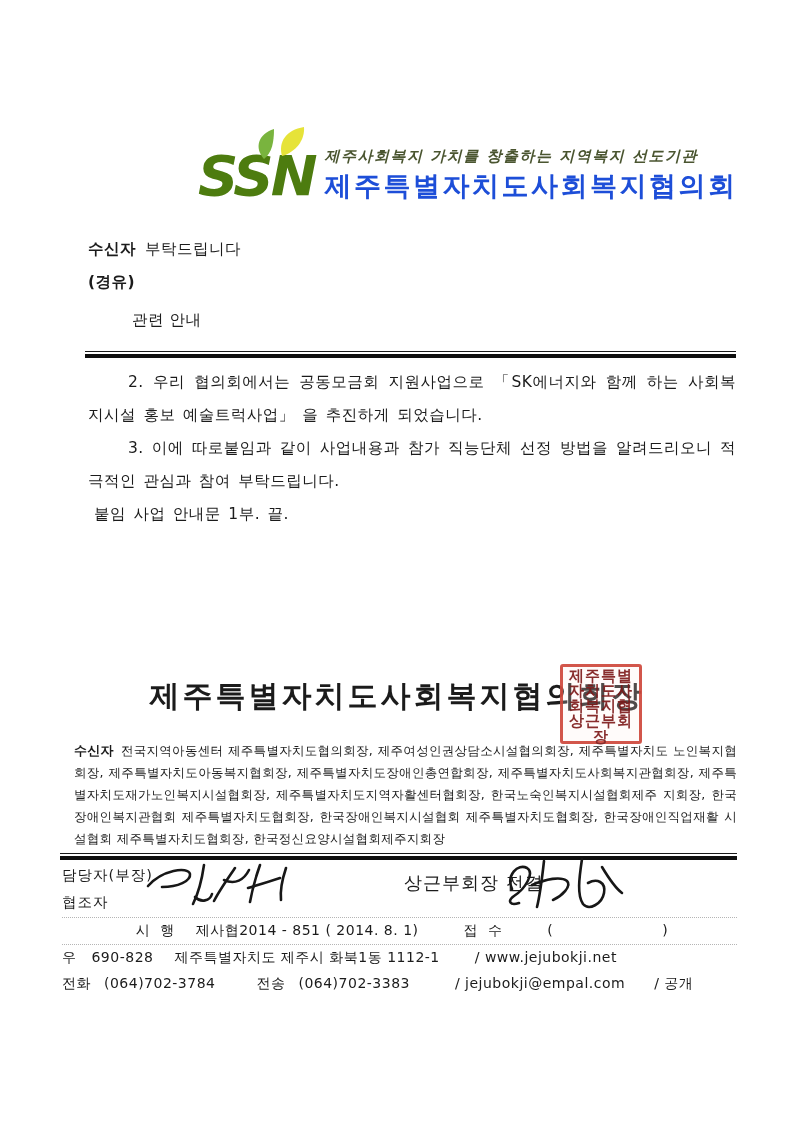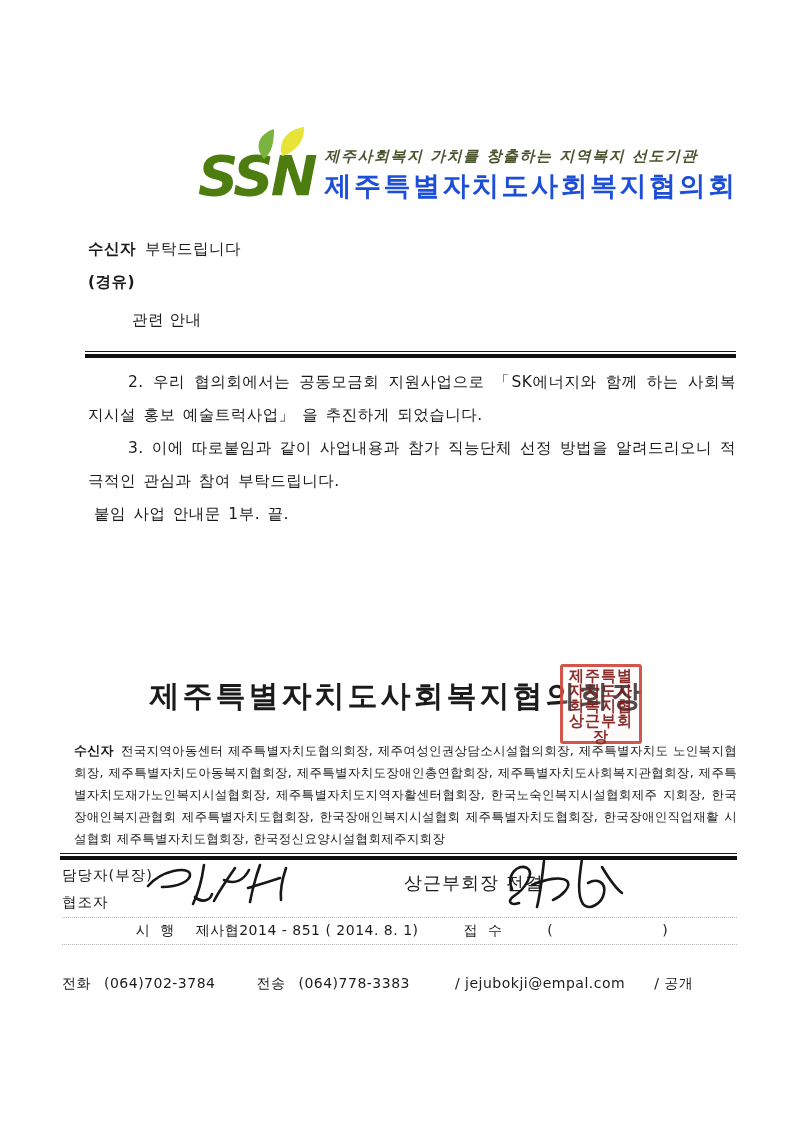"우 690-828 제주특별자치도 제주시 화북1동" div.frow { html: none -> <div> <span>우</span> <span>690-828</span> <span>제주특별자치도 제주시 화북1동 1112-1</span> <span>/ www.jejubokji.net</span> </div> }
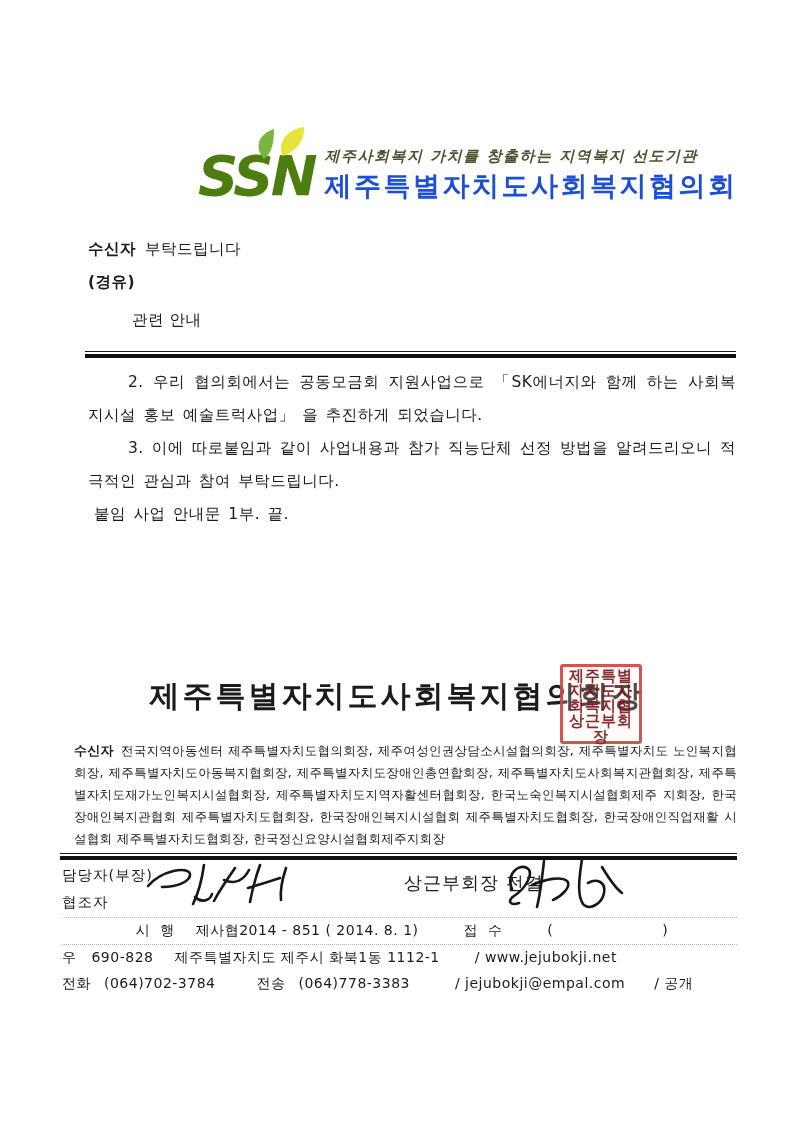"(064)778-3383" span.mr40 { text: 778-3383 -> 702-3383 }
